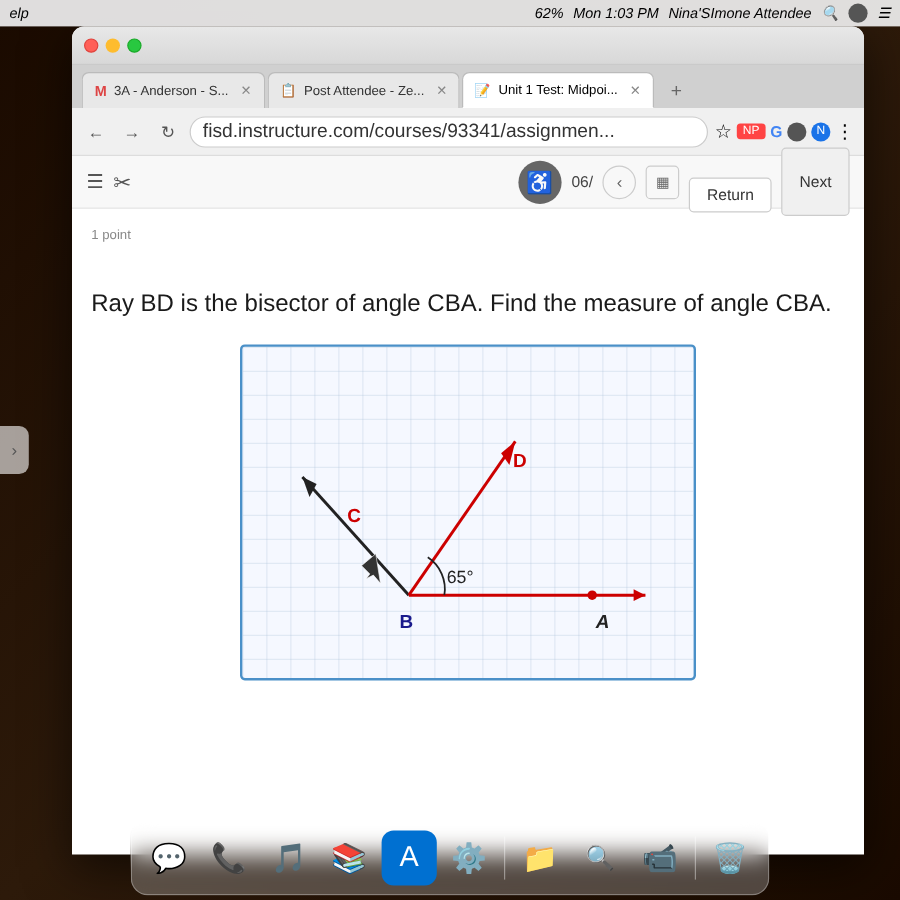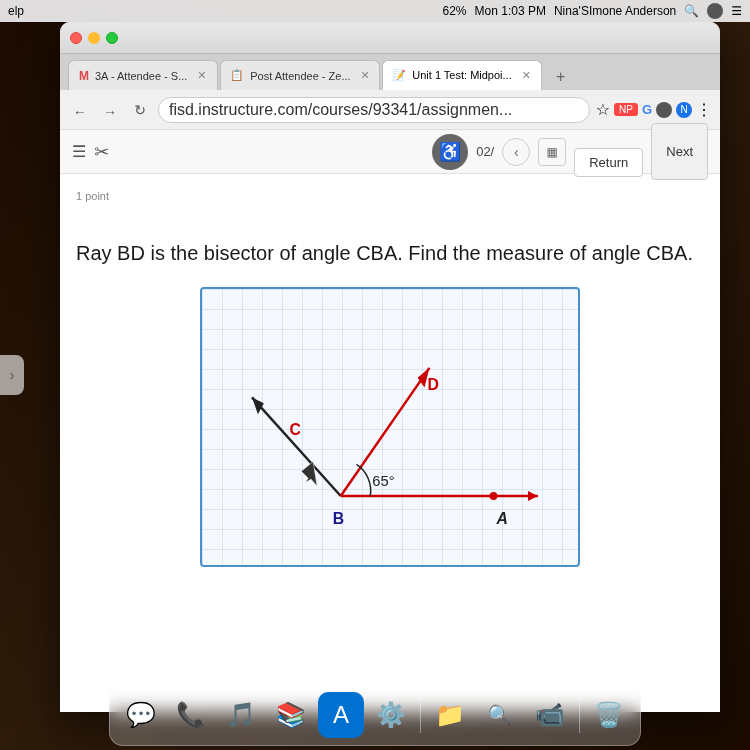"elp" .menubar { font-style: none -> italic }
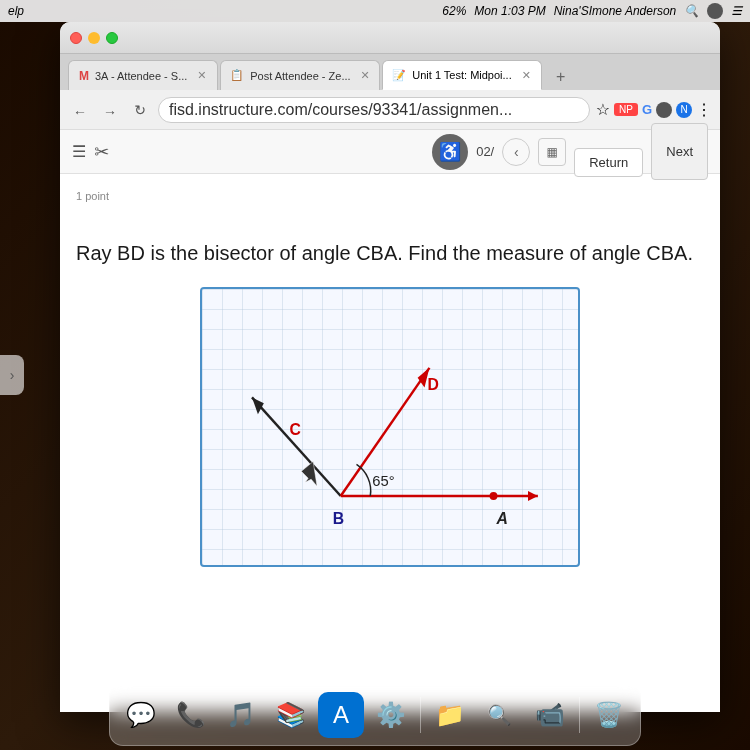"Nina'SImone Anderson" span { text: Anderson -> Attendee }
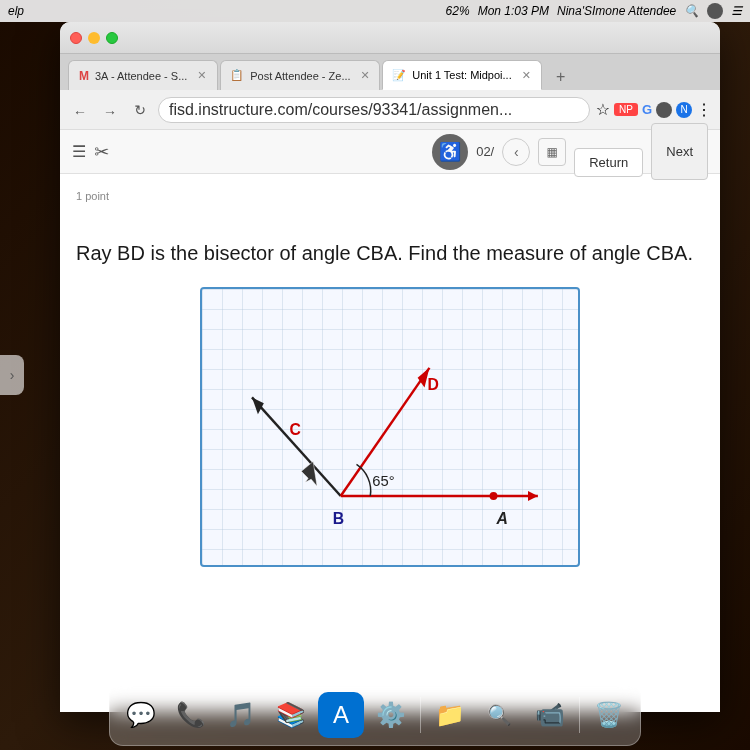"3A - Attendee - S..." span { text: Attendee -> Anderson }
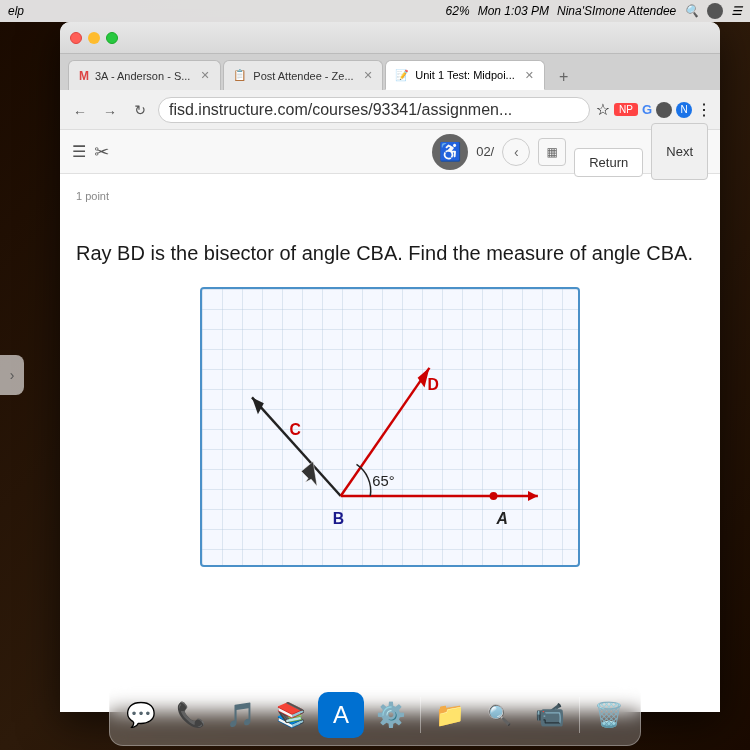"02/" span.quiz-counter { text: 02/ -> 06/ }
